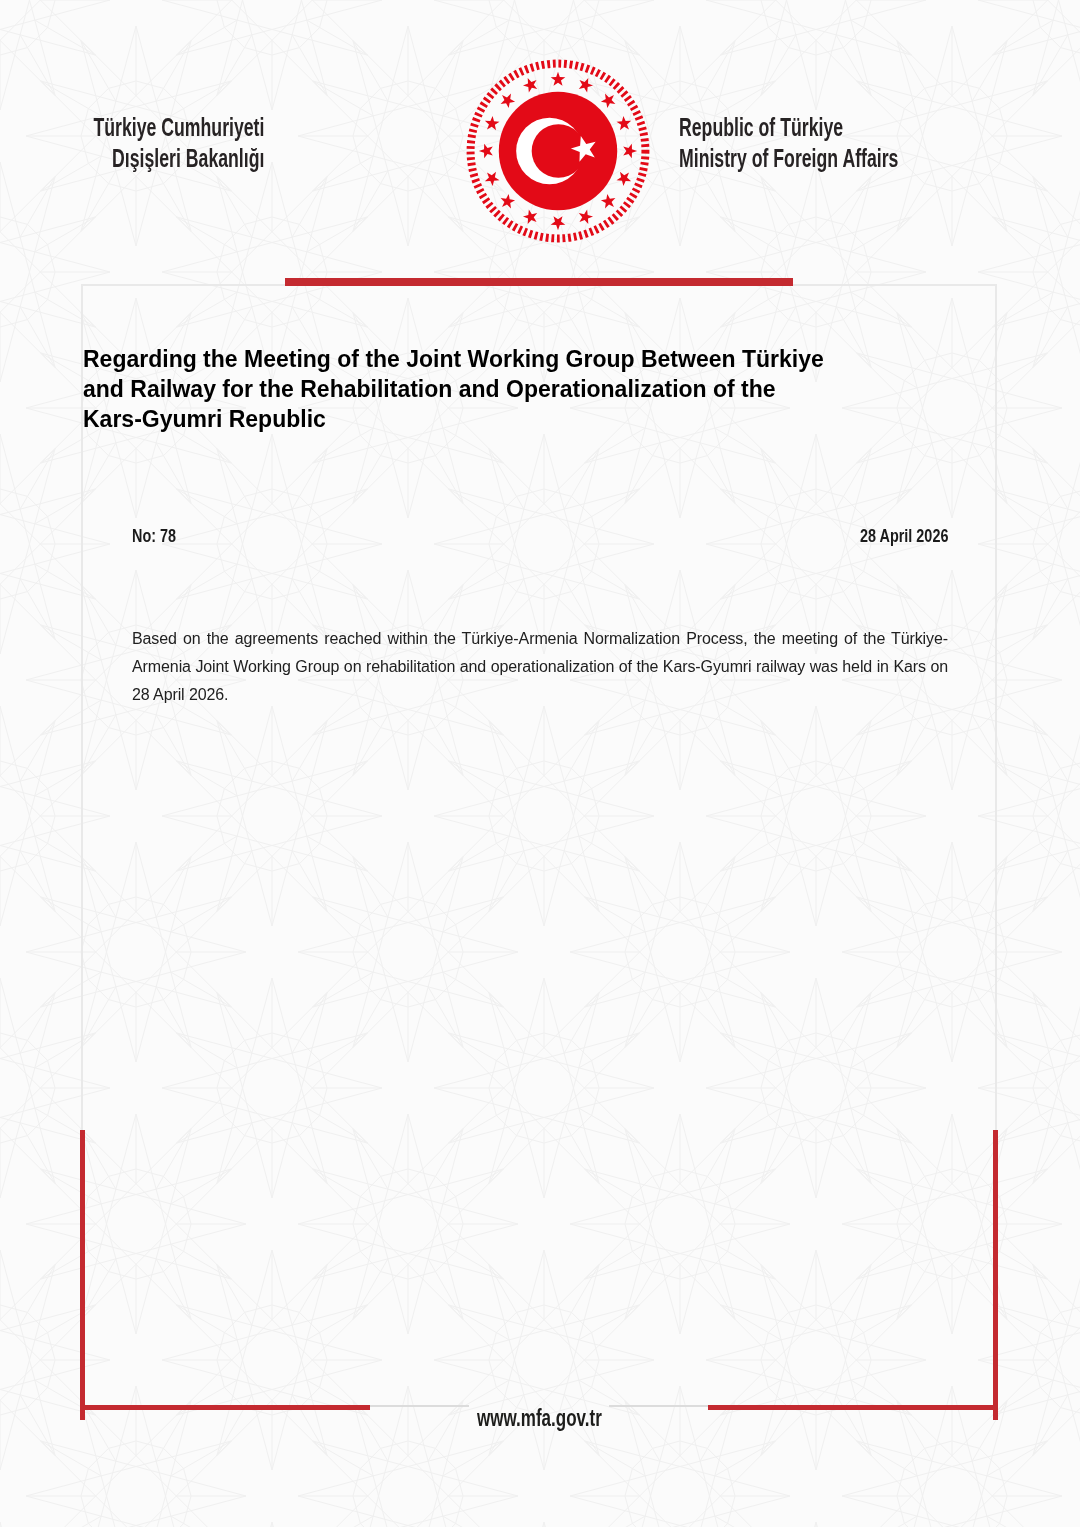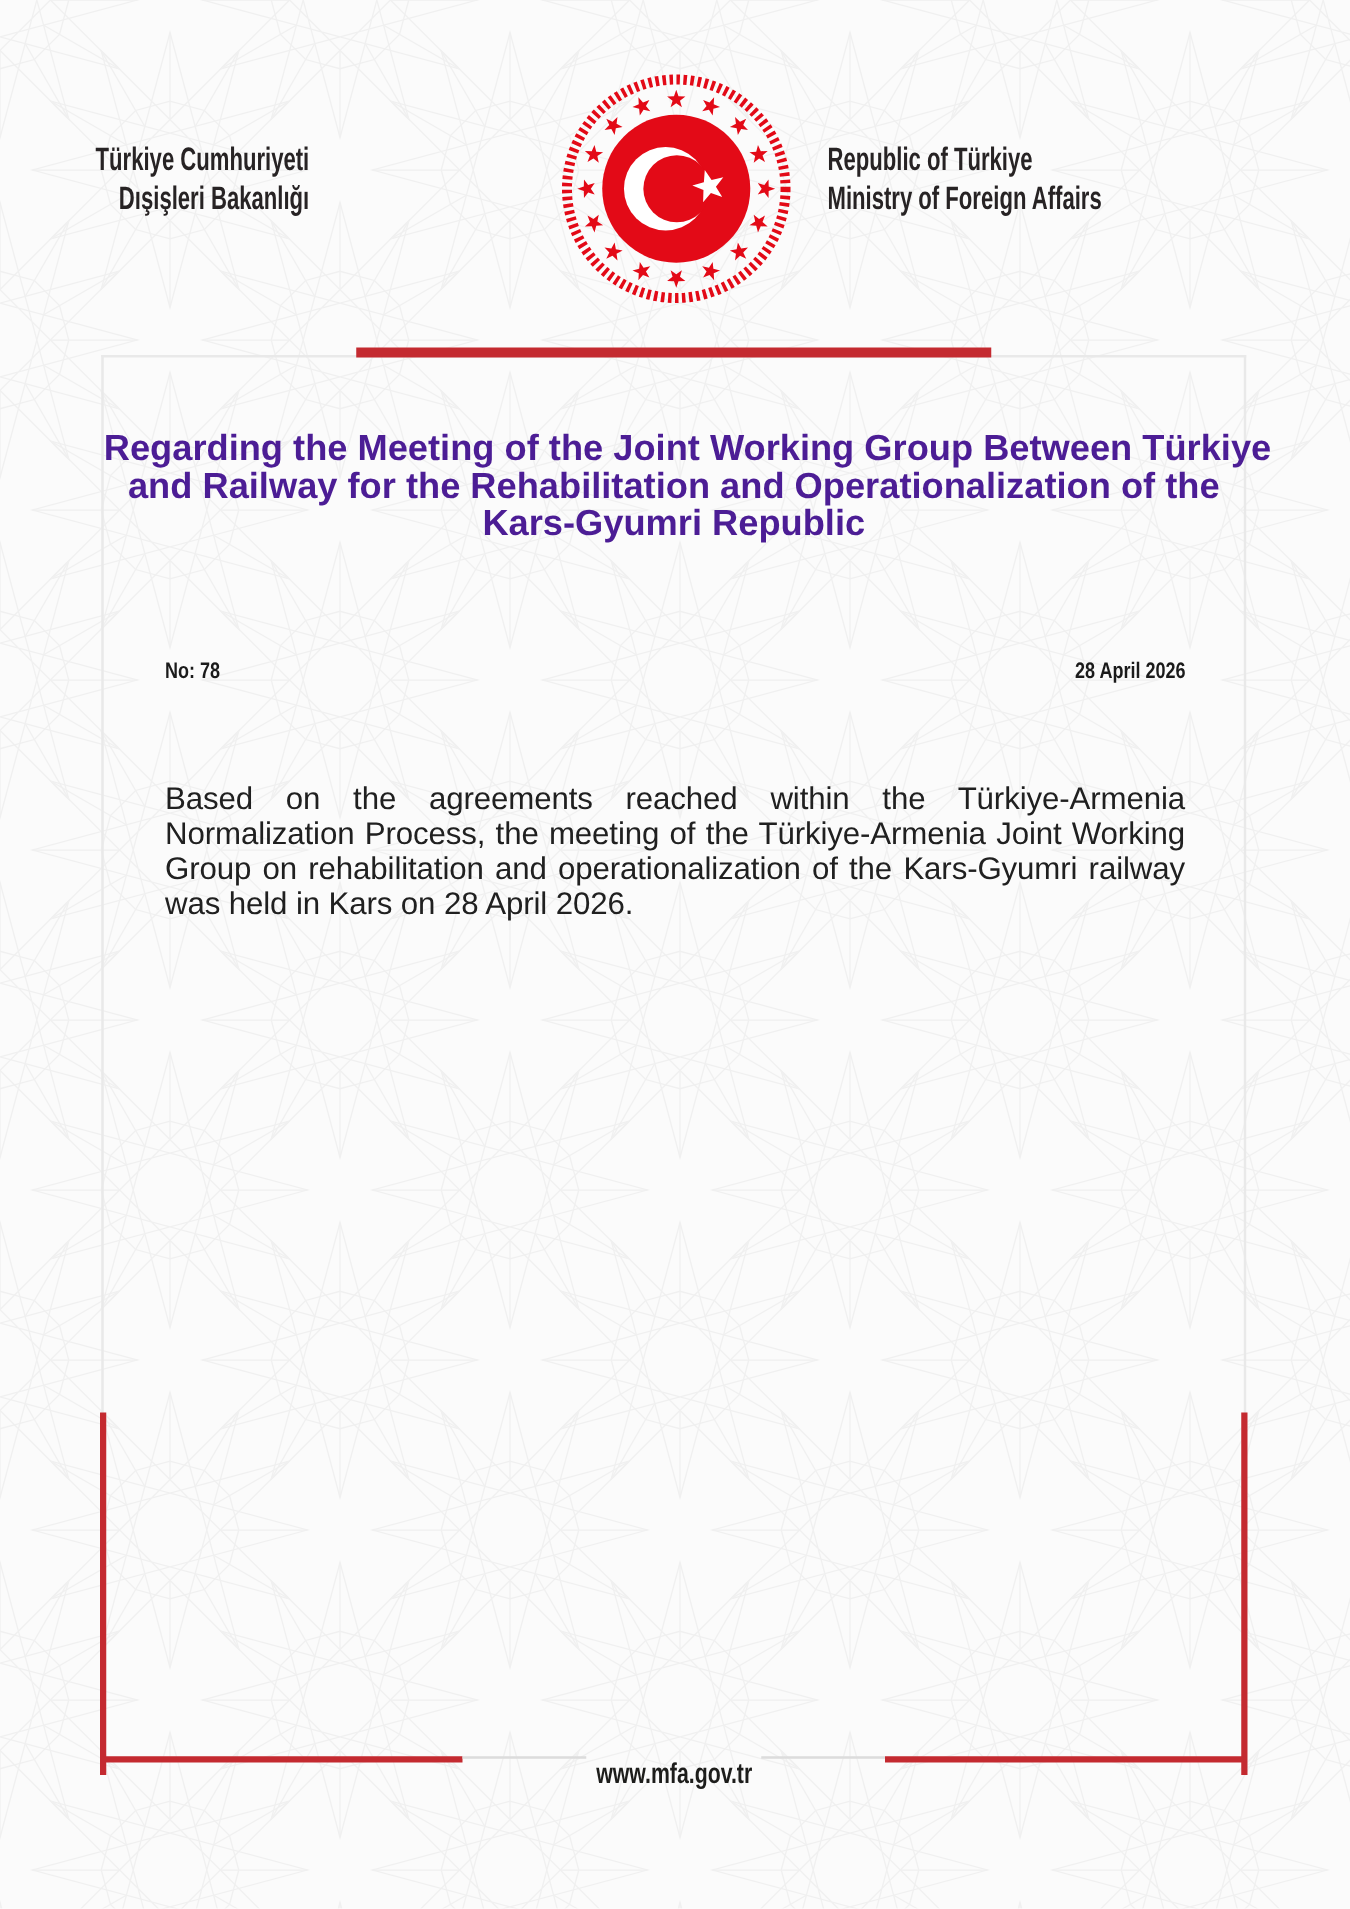"Türkiye Cumhuriyeti" .letterhead { left: 0 -> 17px }
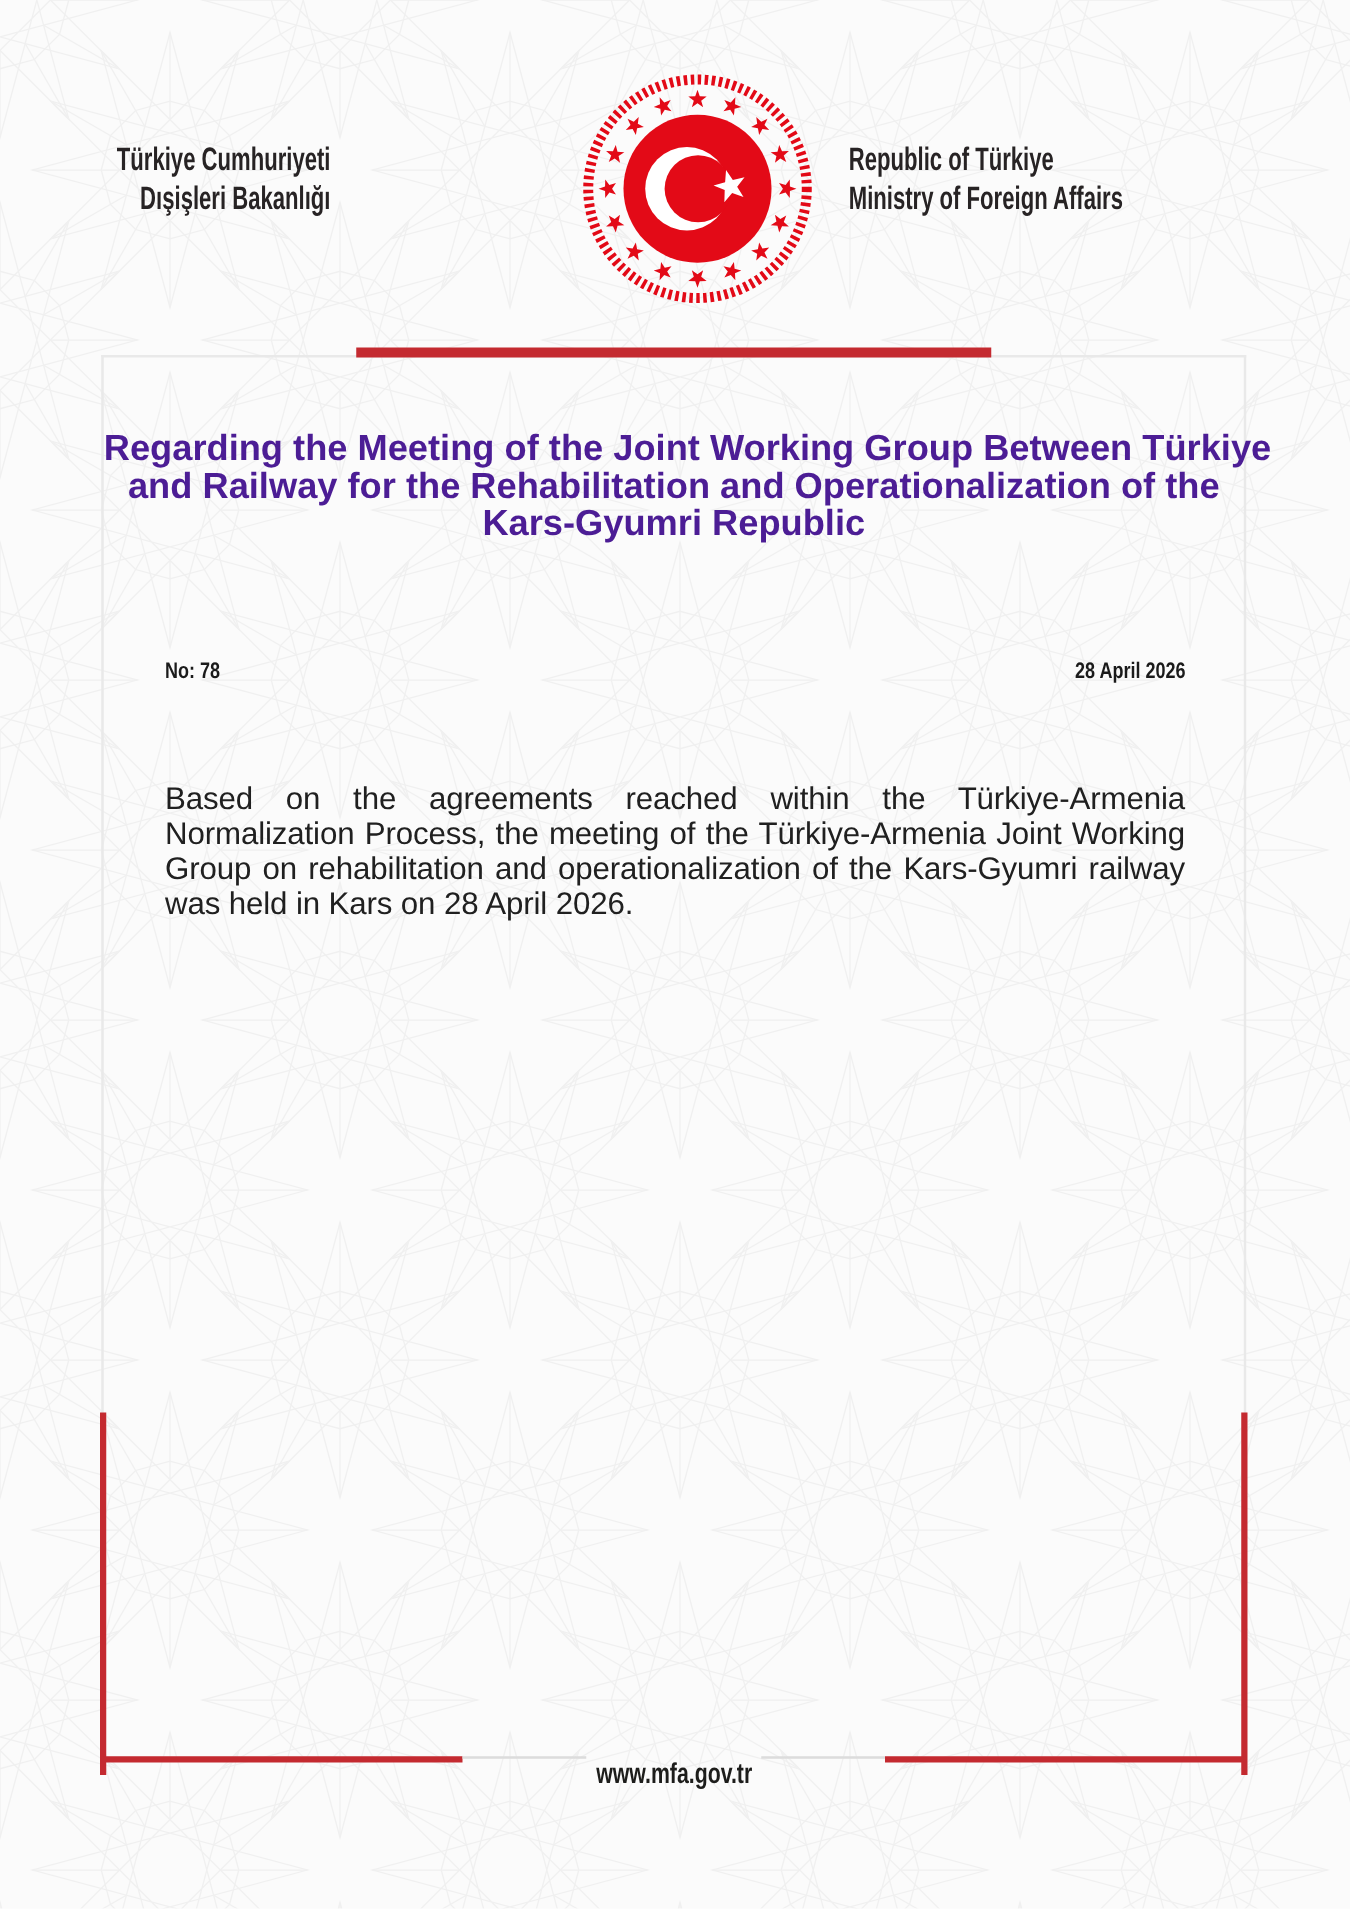"Regarding the Meeting of the" .doc-title { color: #4c1d95 -> #000000; font-size: 29px -> 23px; text-align: center -> none }
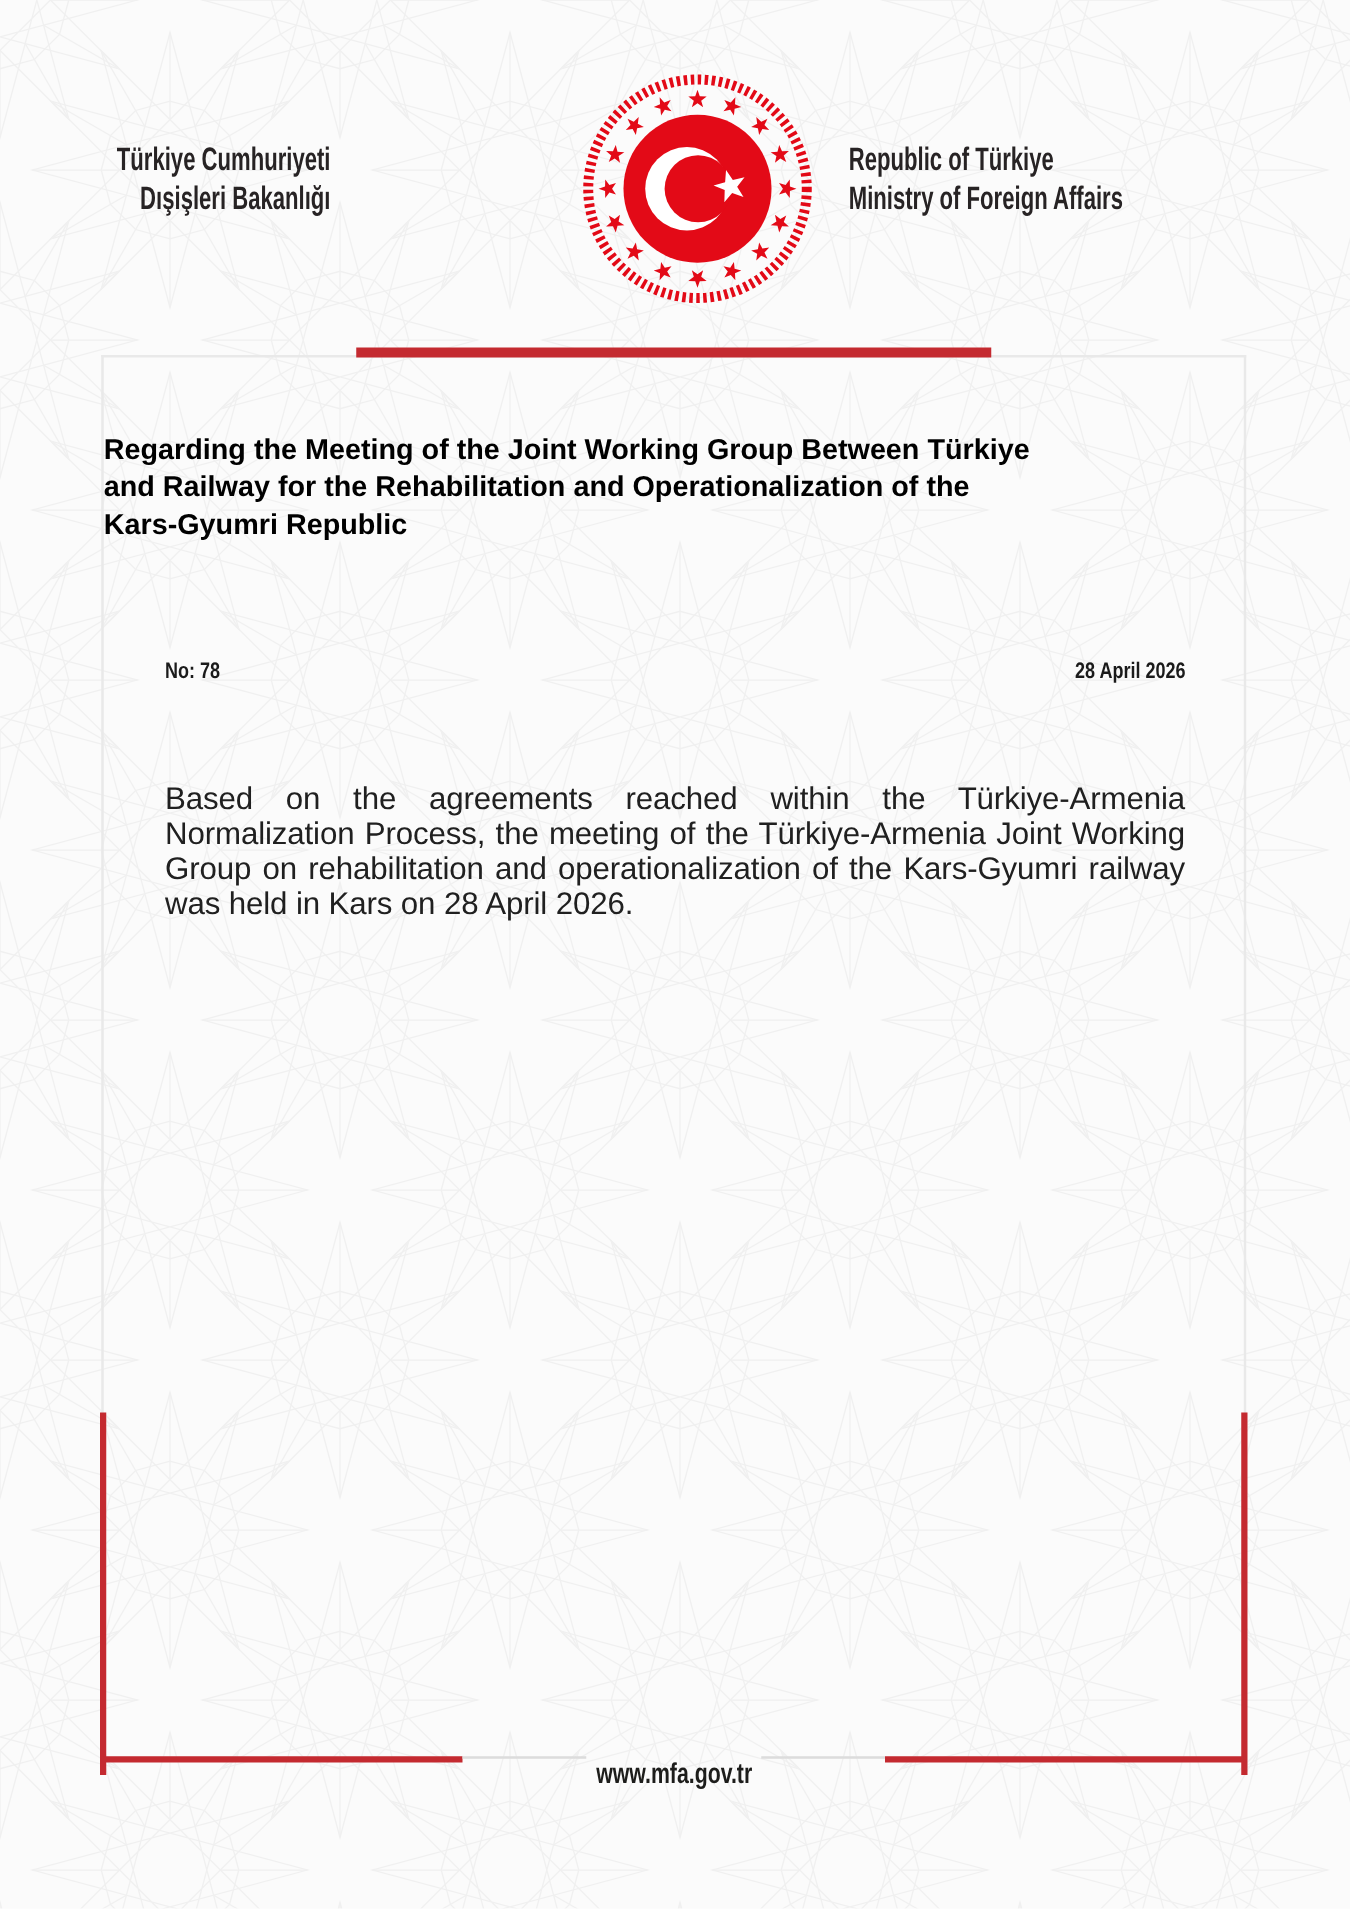"Based on the agreements reached" .body-par { font-size: 25px -> 16px }
